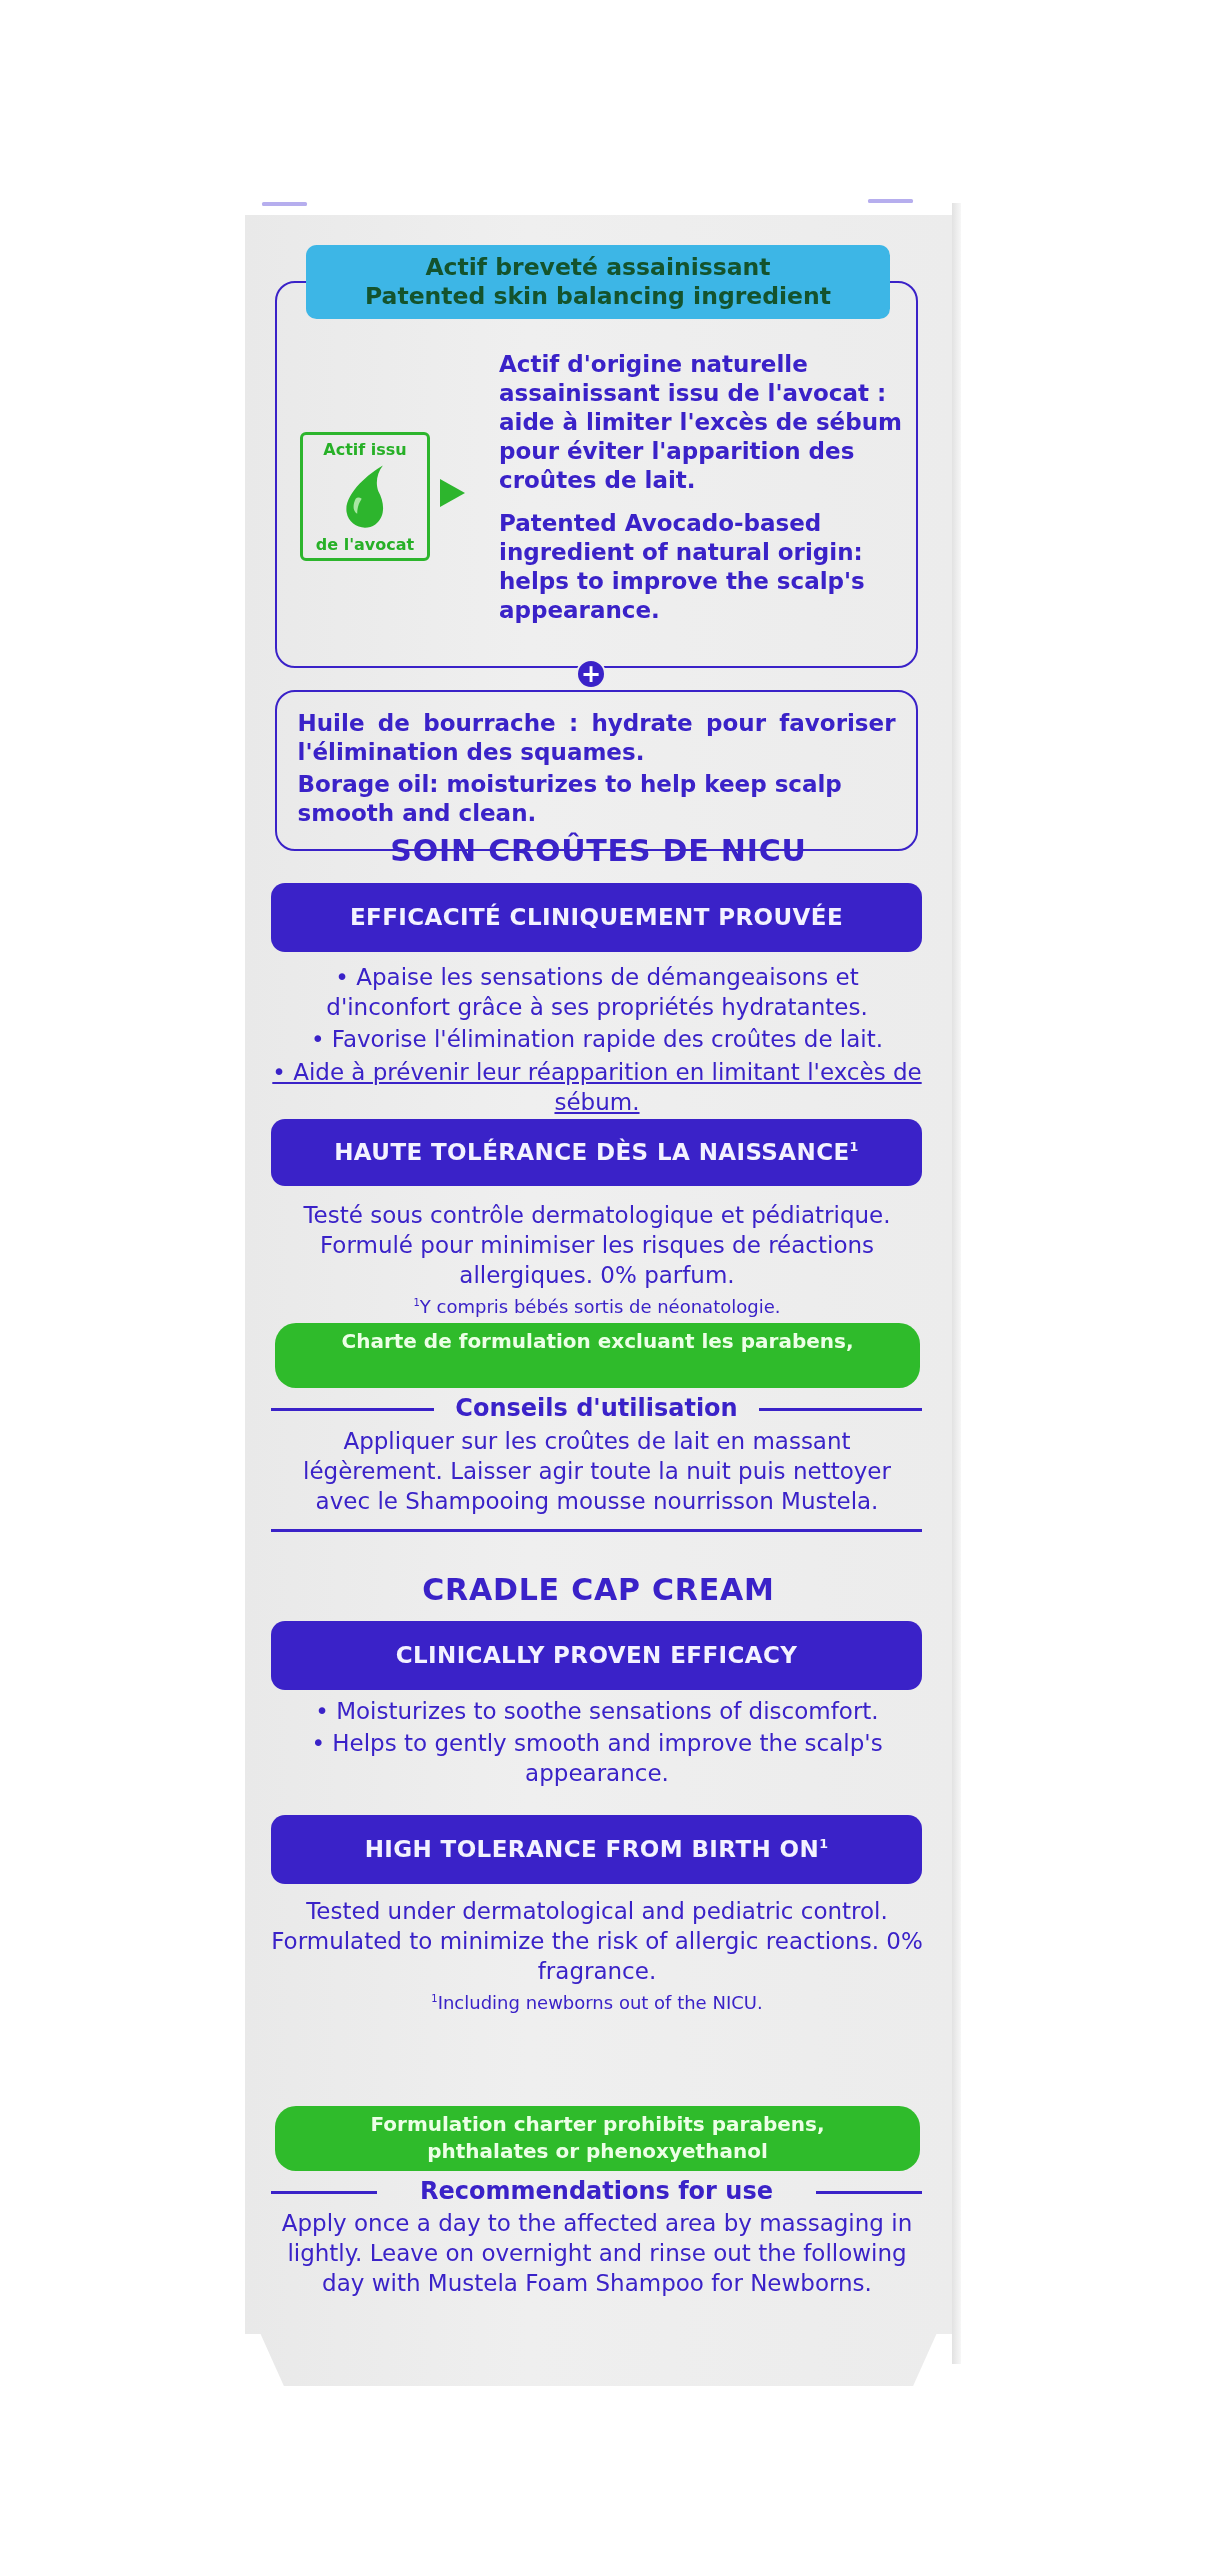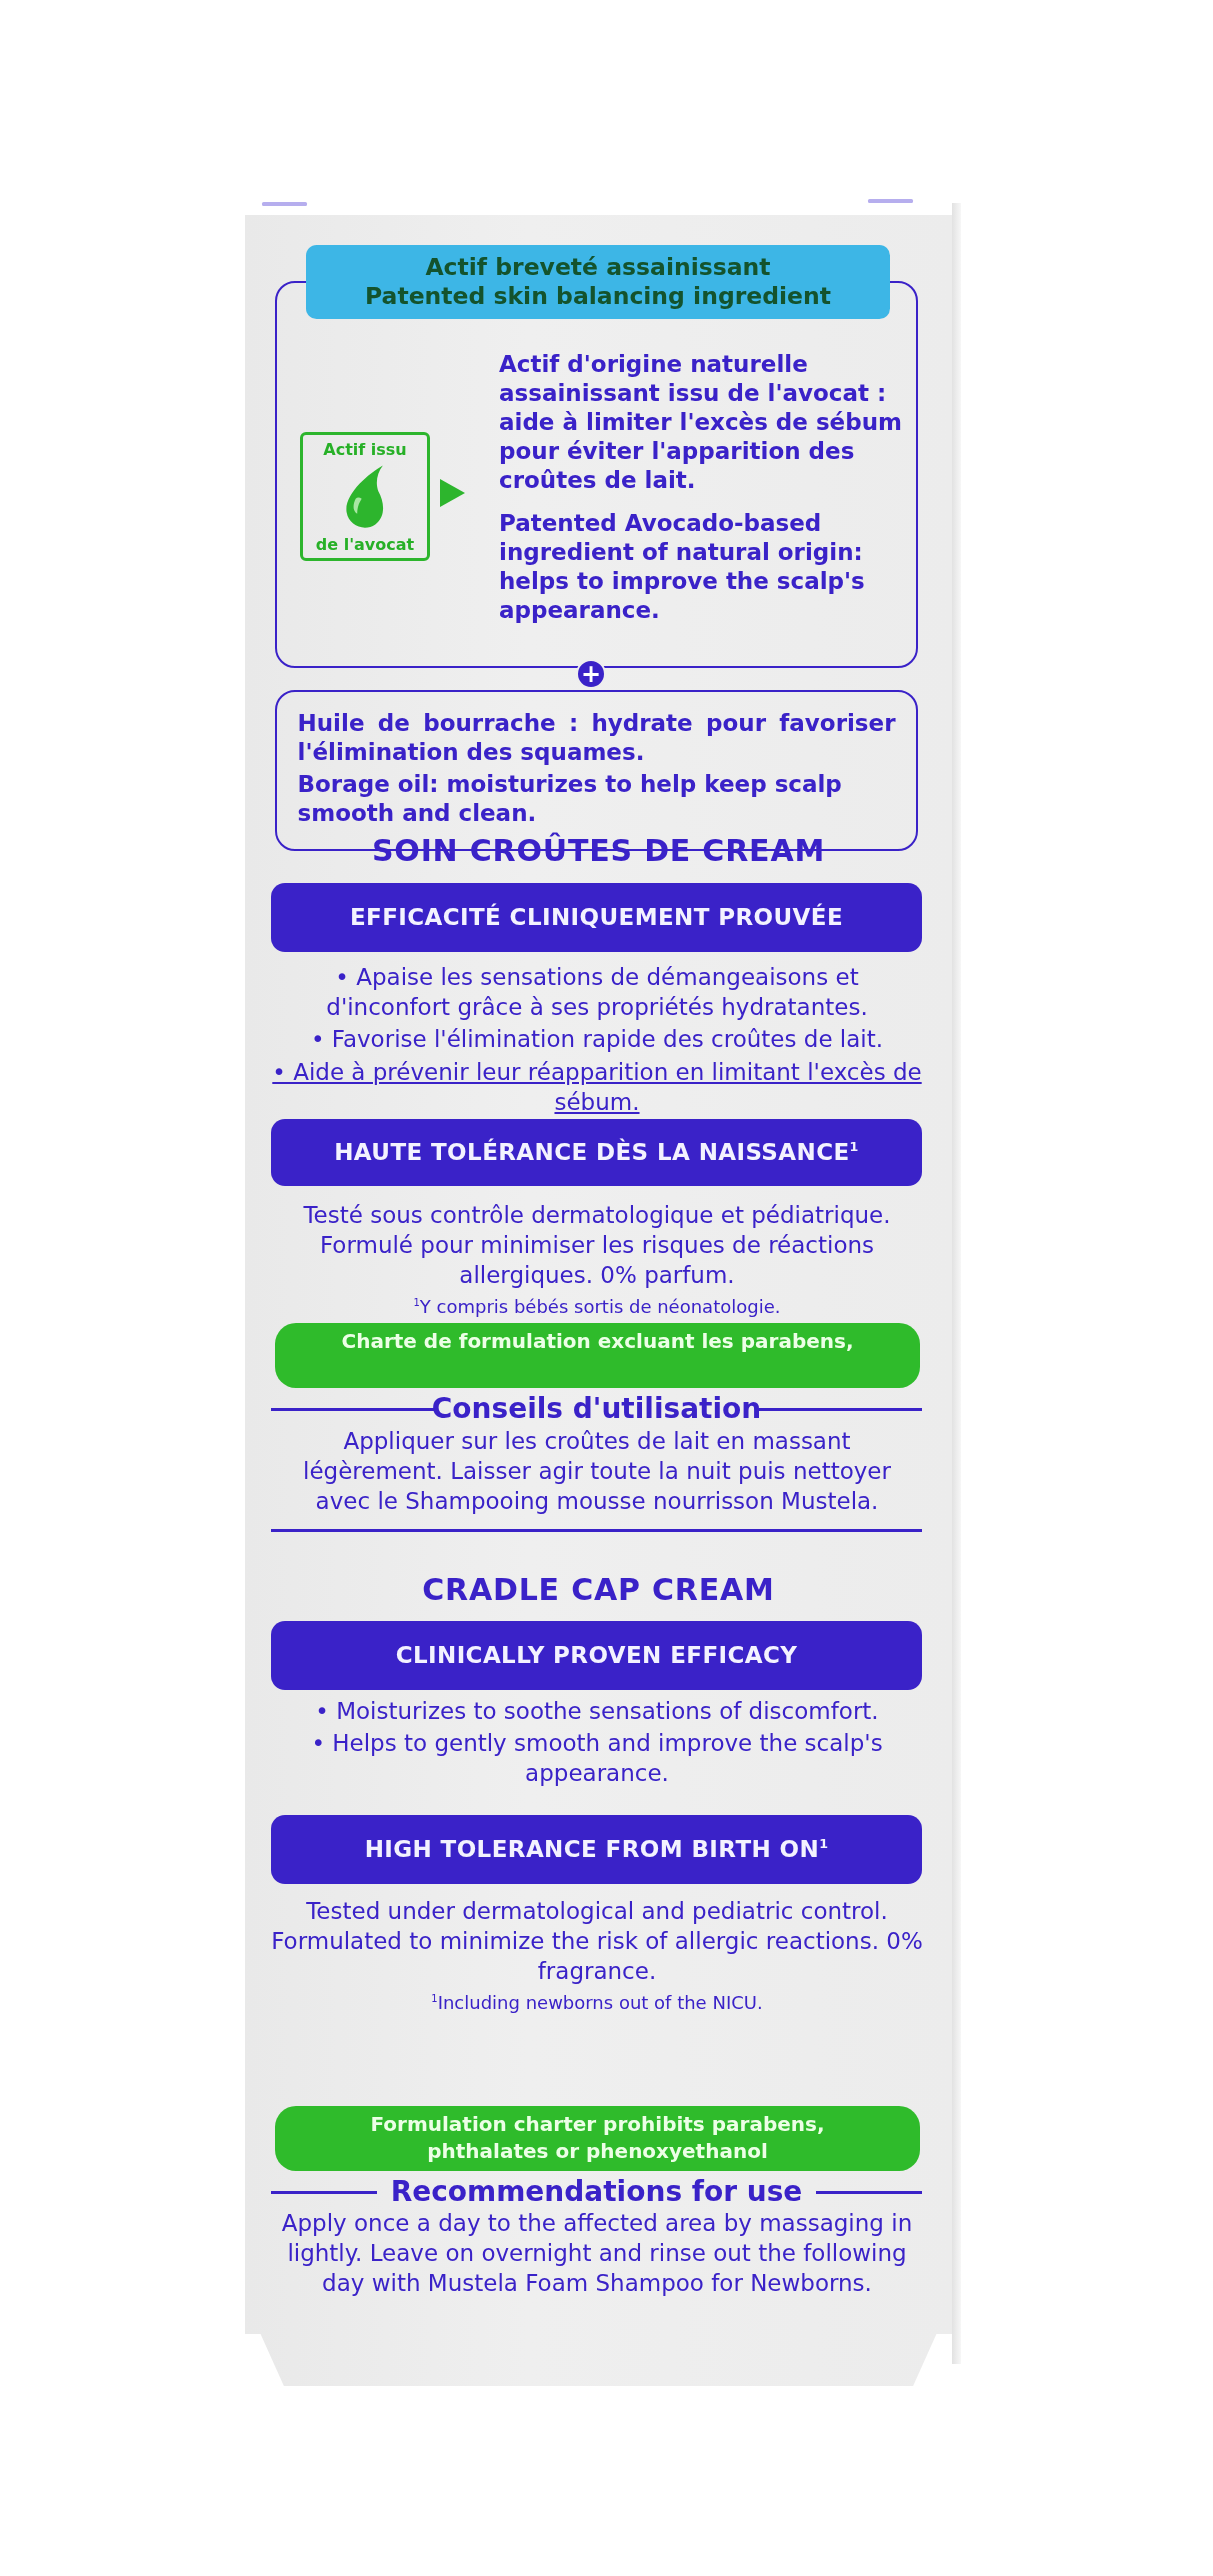"SOIN CROÛTES DE CREAM" div.section-title { text: CREAM -> NICU }
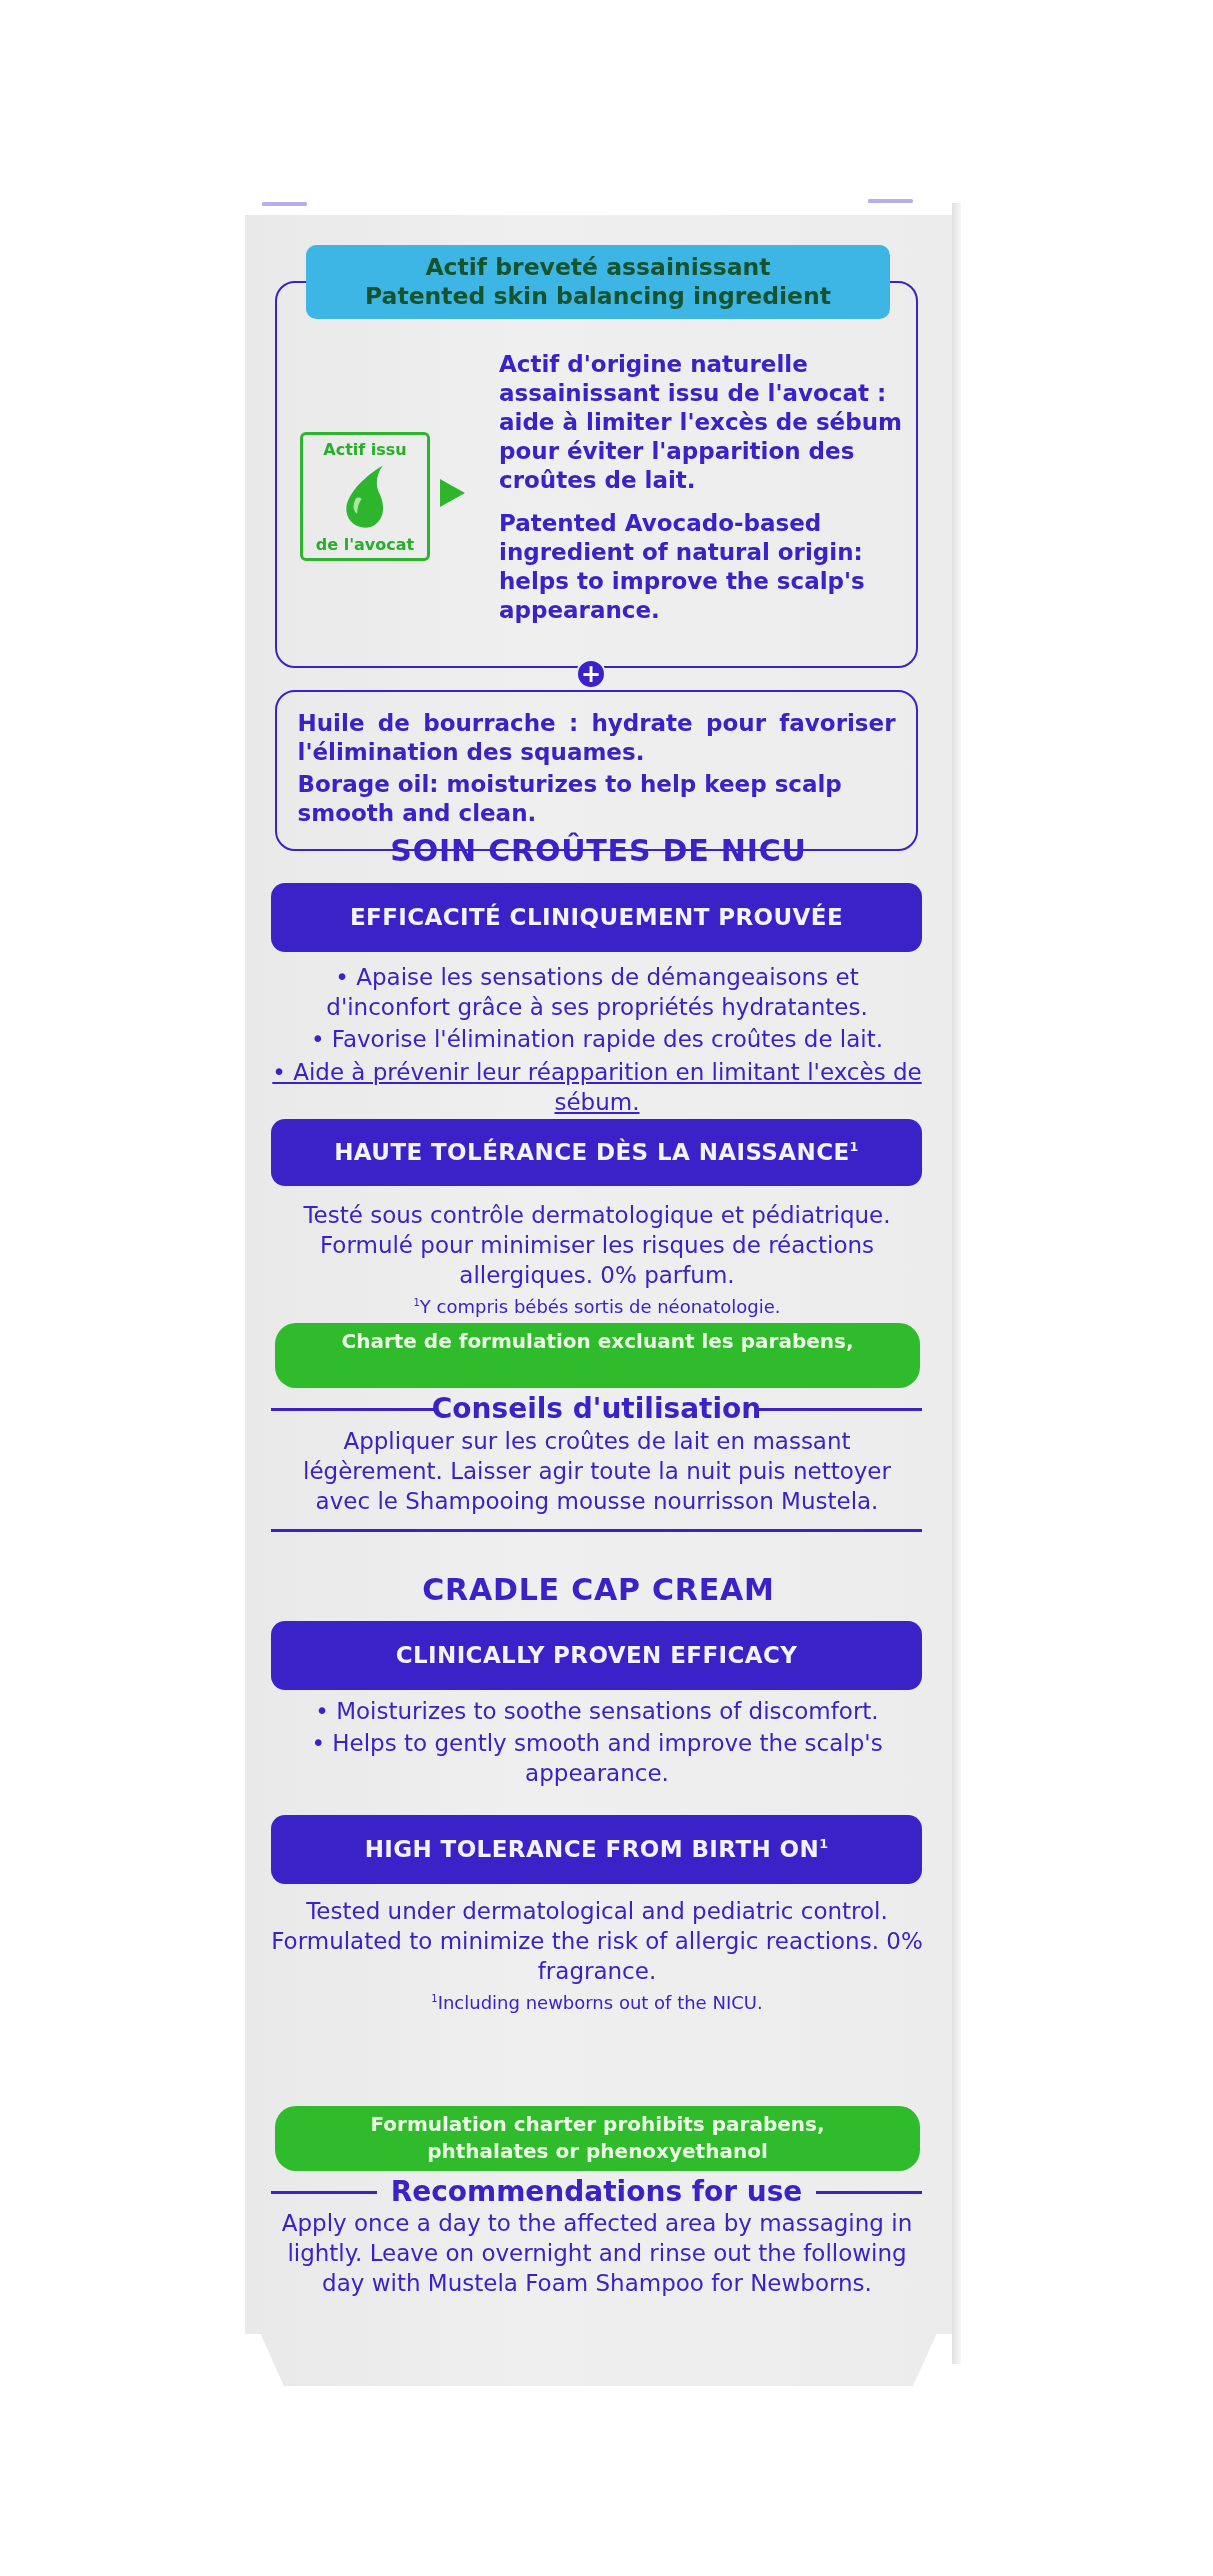"Conseils d'utilisation" .rule-title .lbl { font-size: 28px -> 24px }
